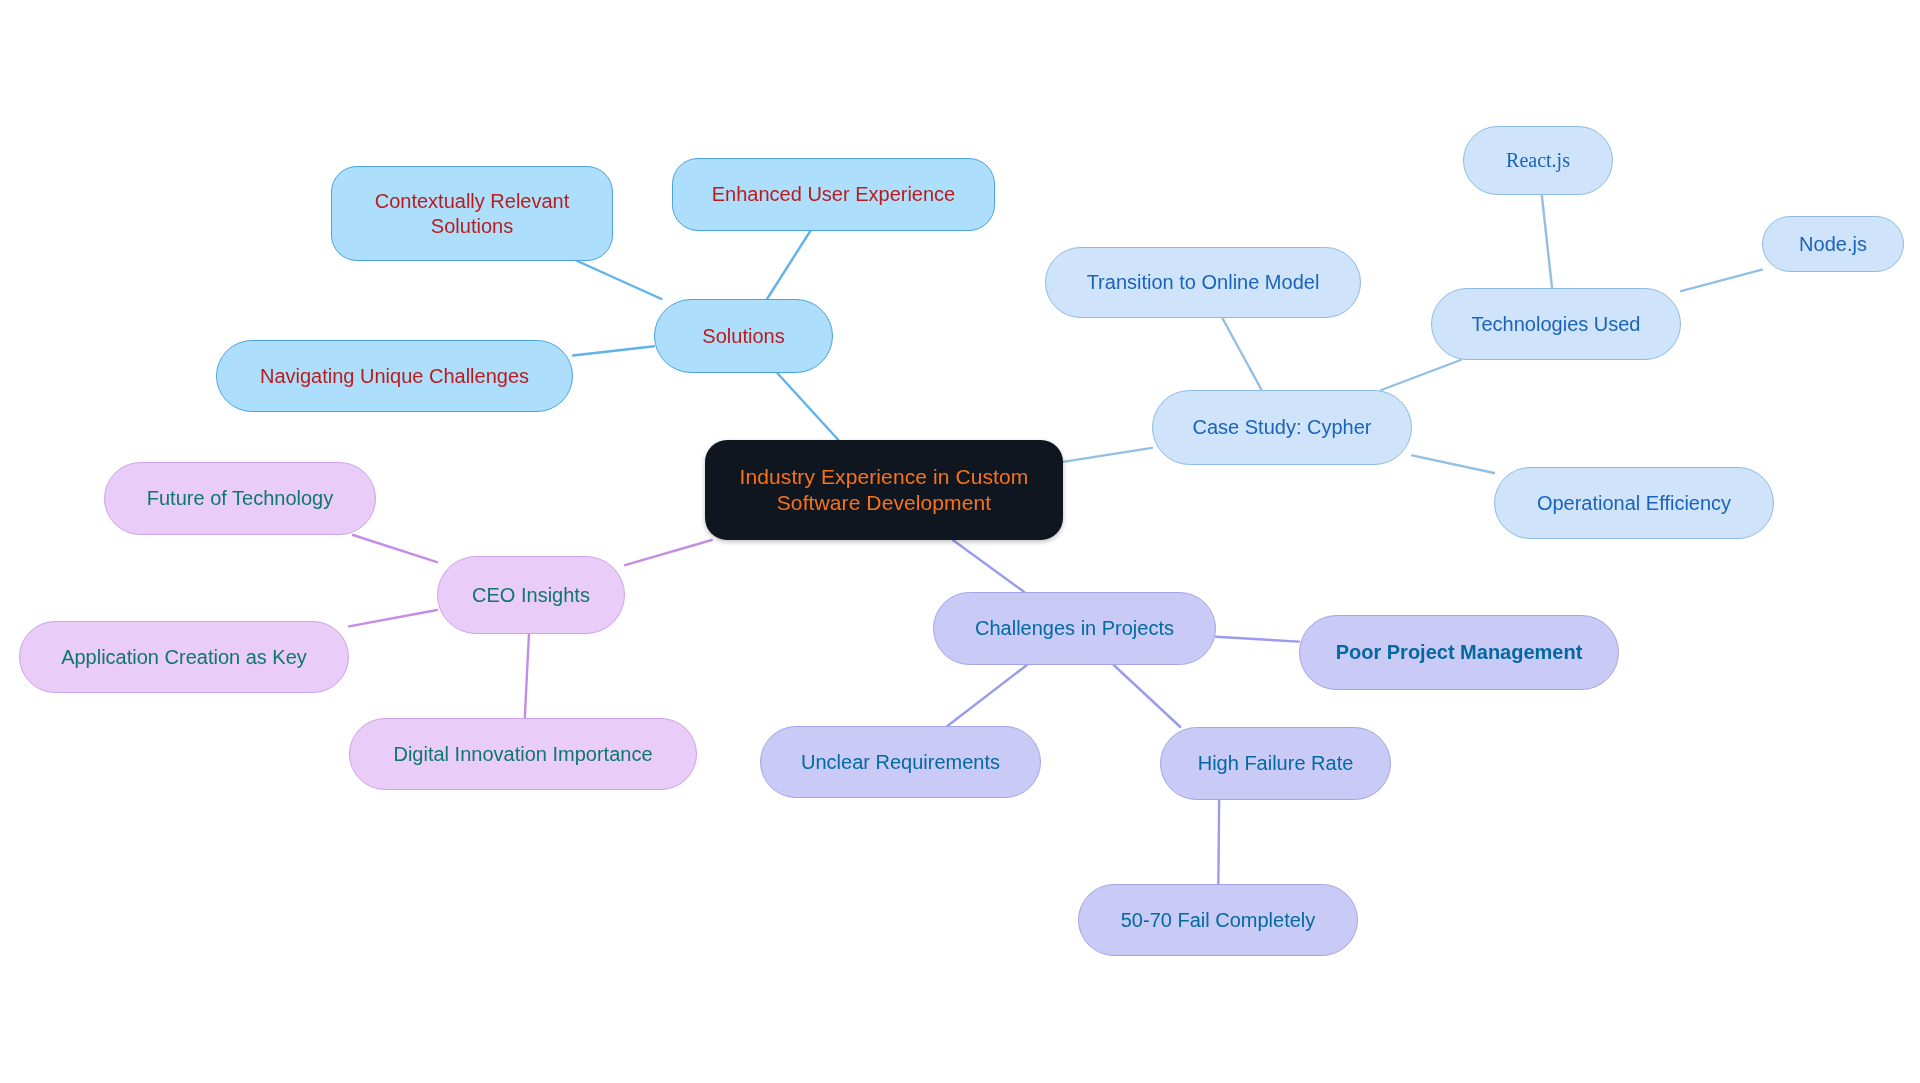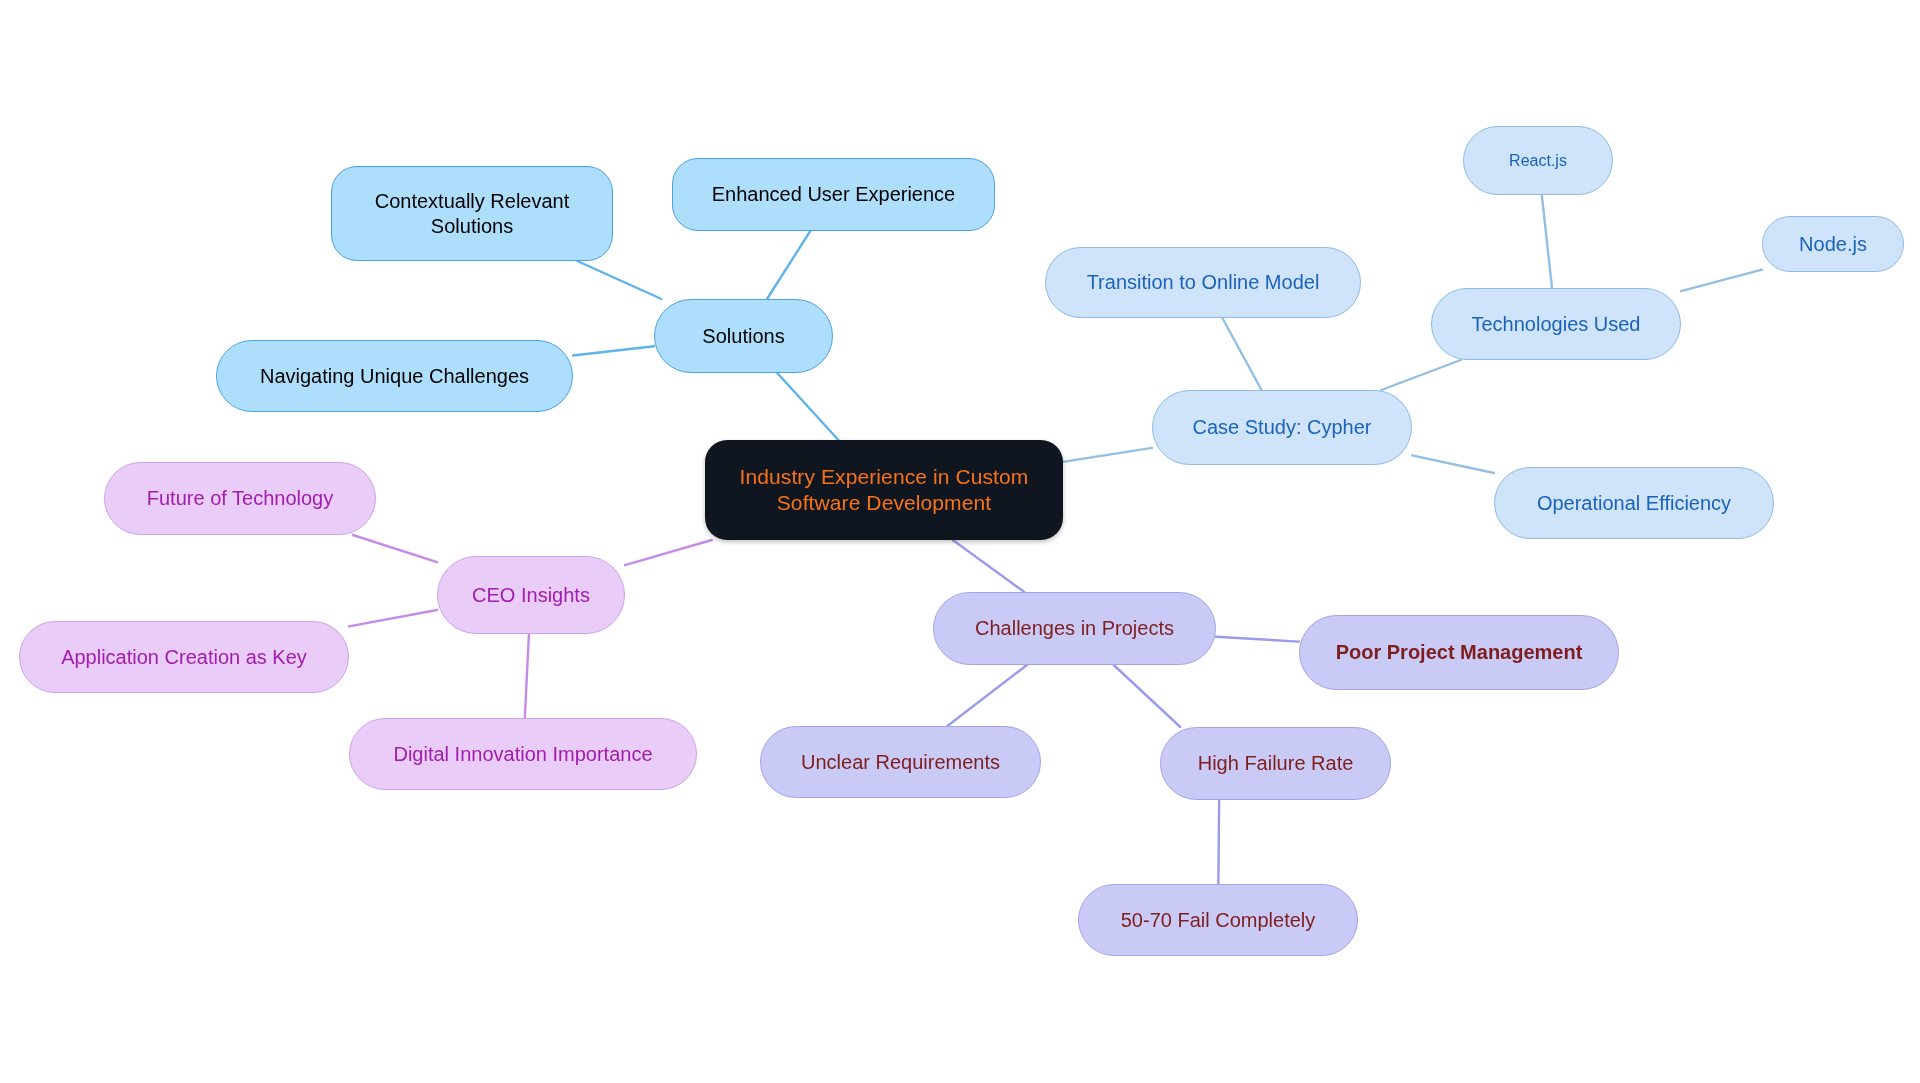"React.js" div.node { font-family: none -> Liberation Serif, serif; font-size: 16px -> 20px }
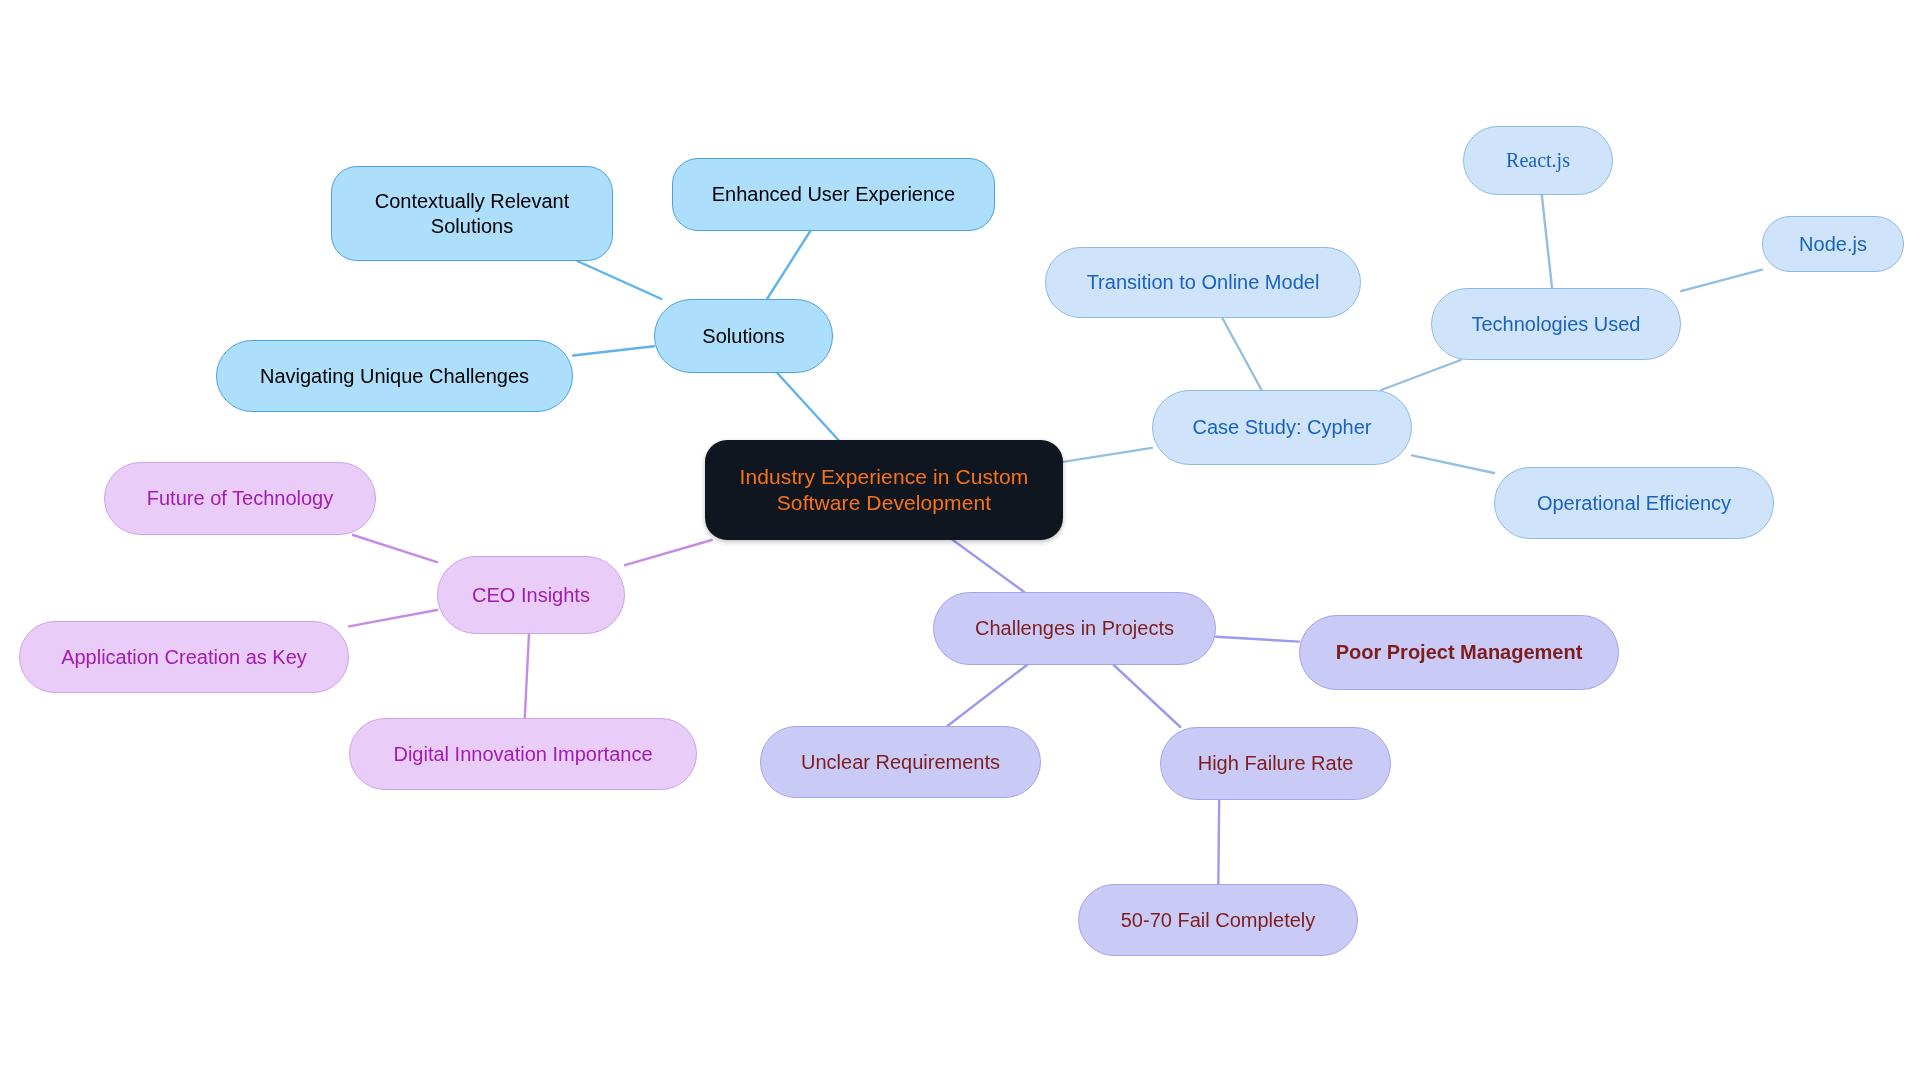"Contextually Relevant" .node.blue { color: #000000 -> #b91c1c }
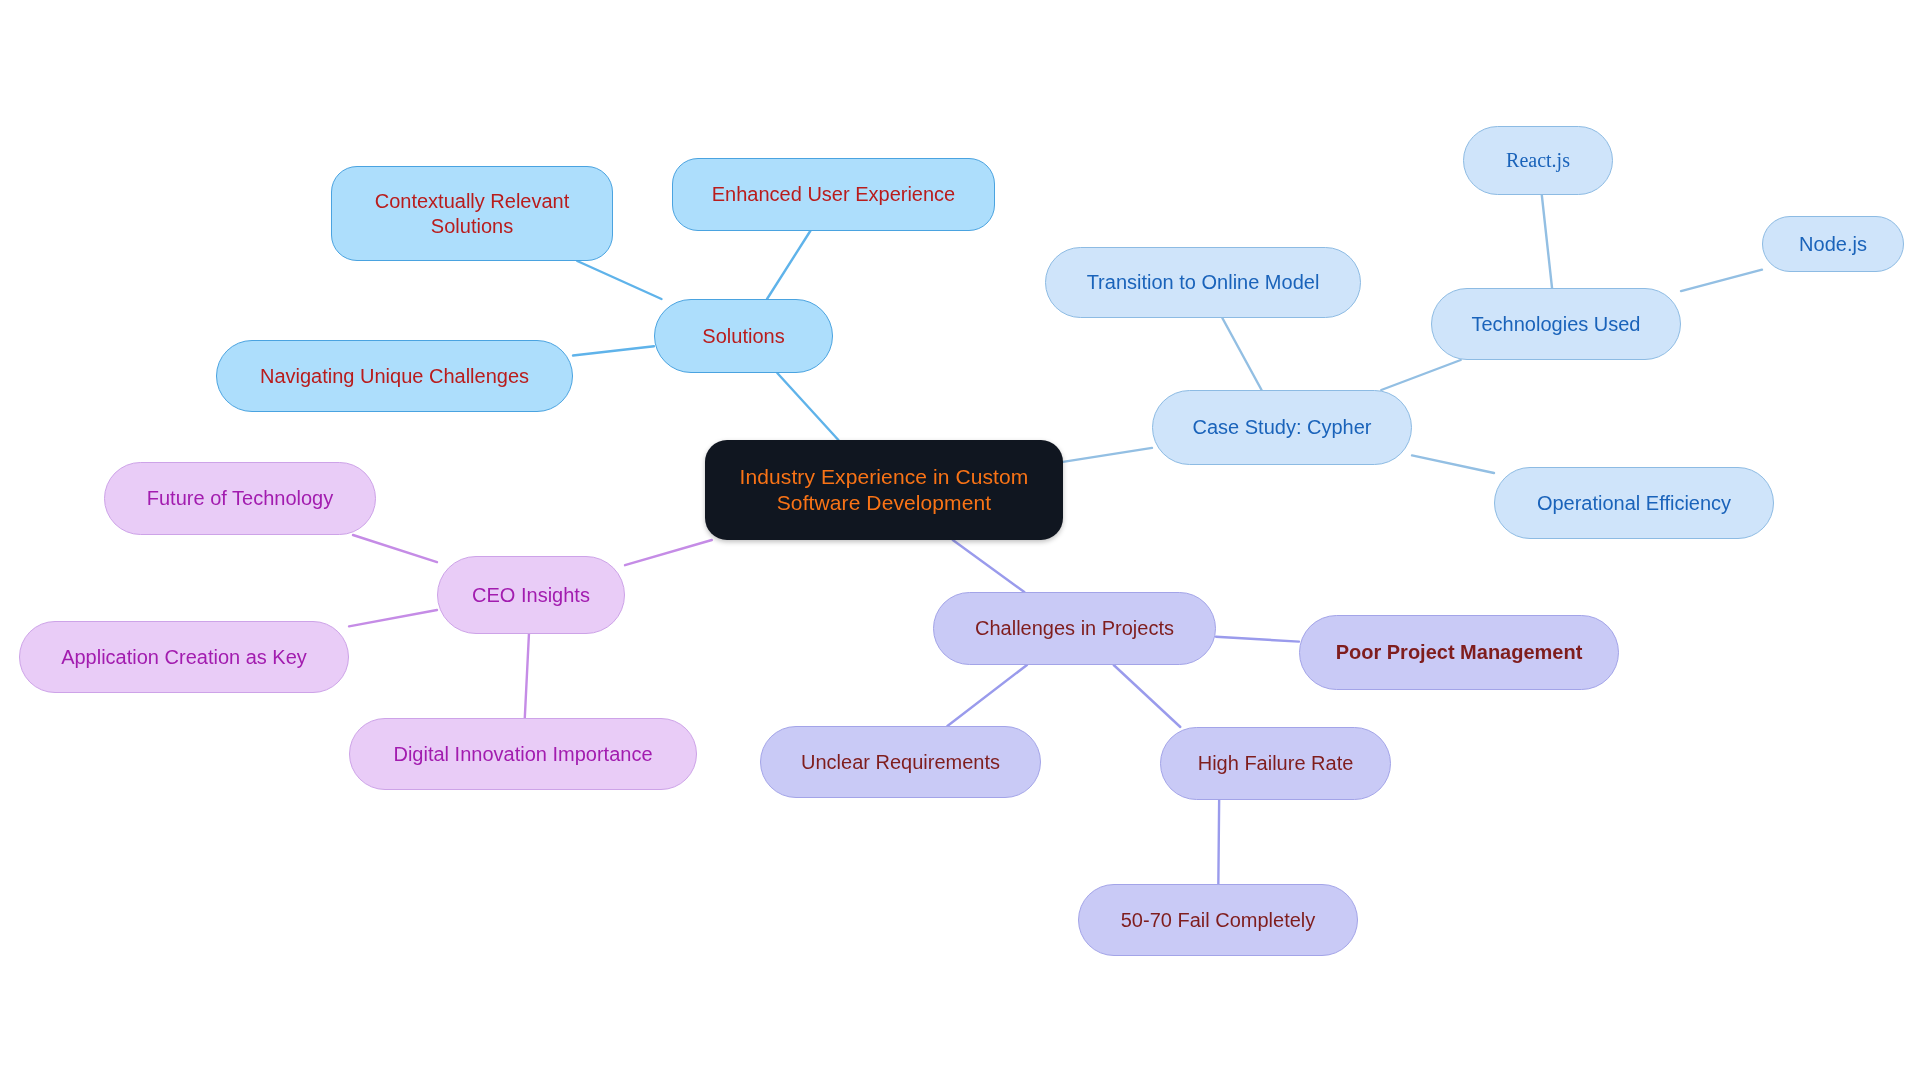"Future of Technology" .node.mauve { color: #a21caf -> #0f766e }
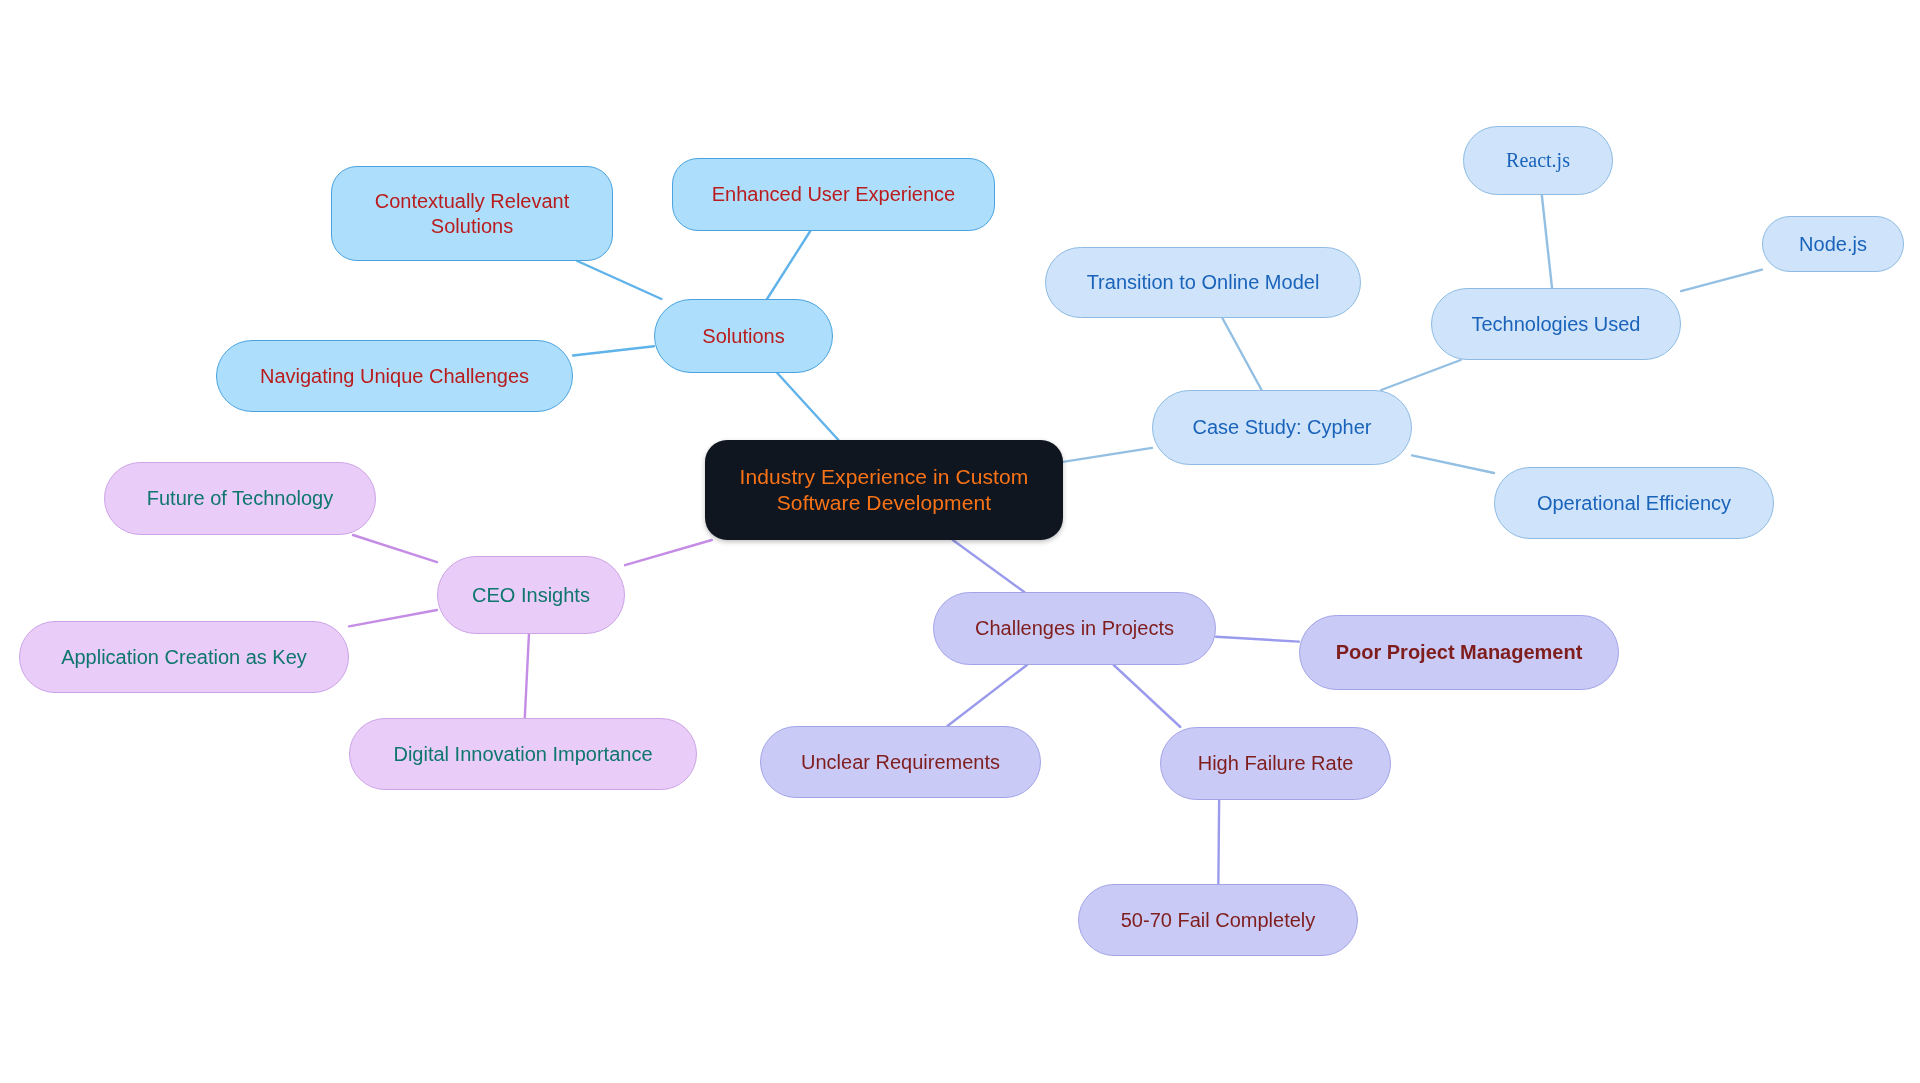"Challenges in Projects" .node.lavender { color: #7f1d1d -> #0369a1 }
